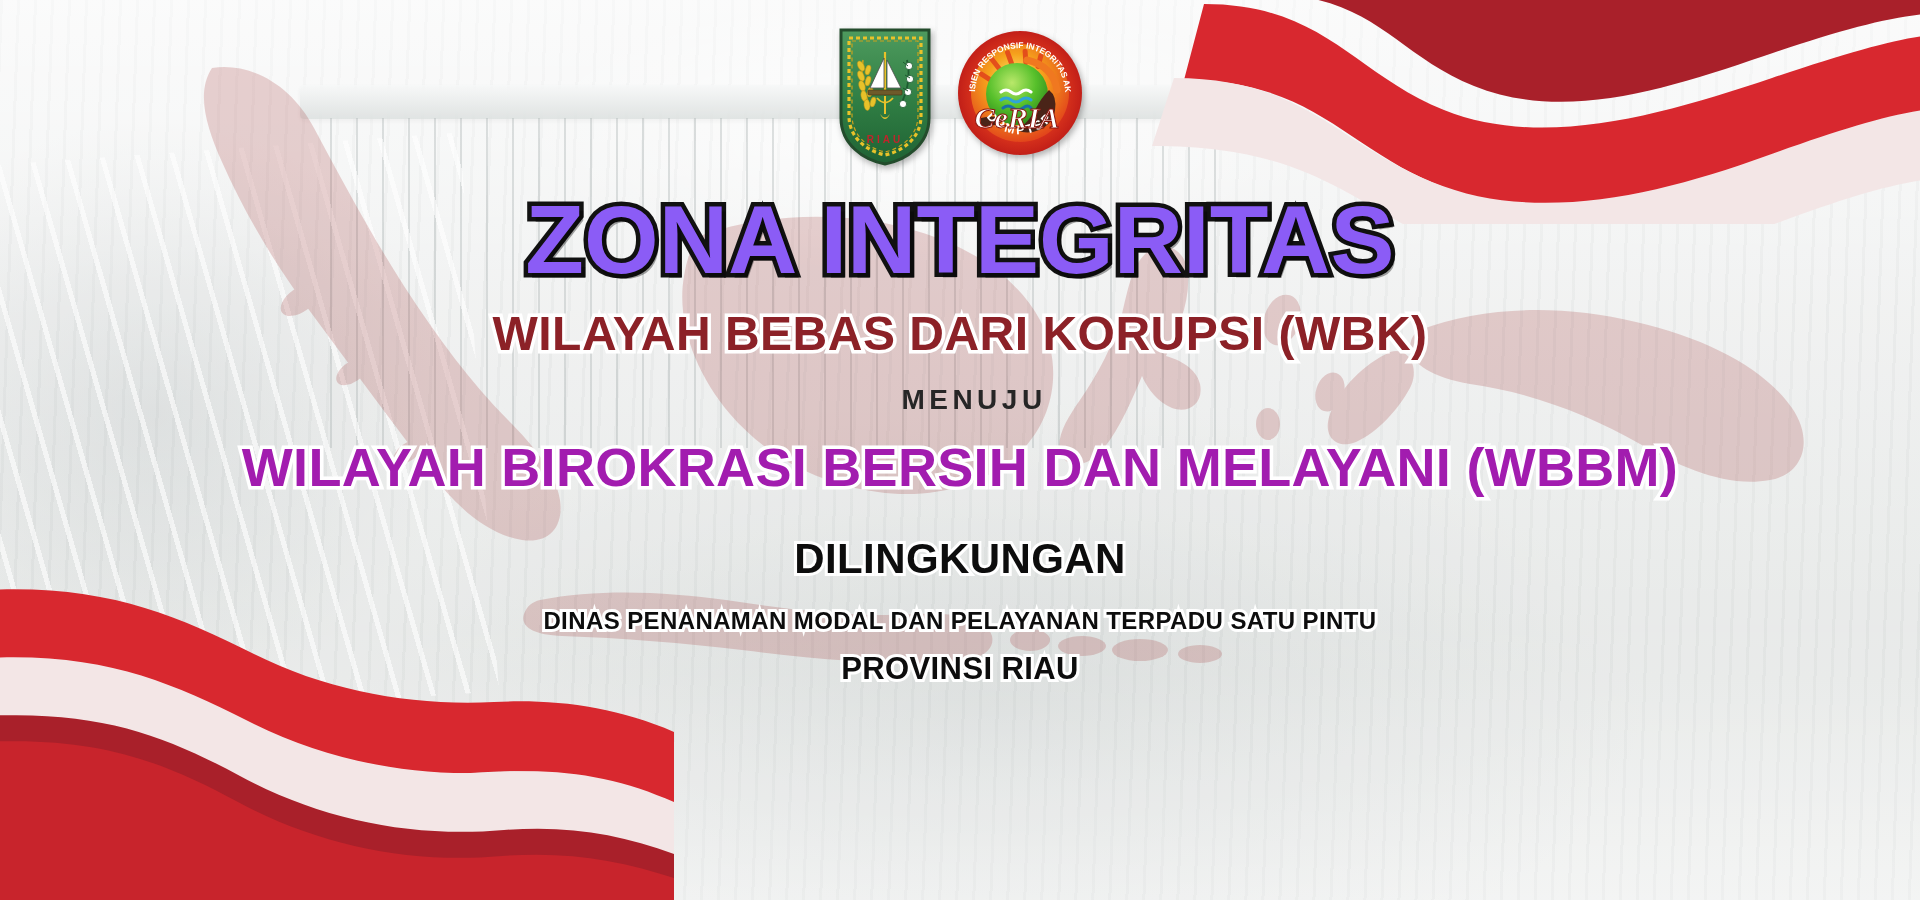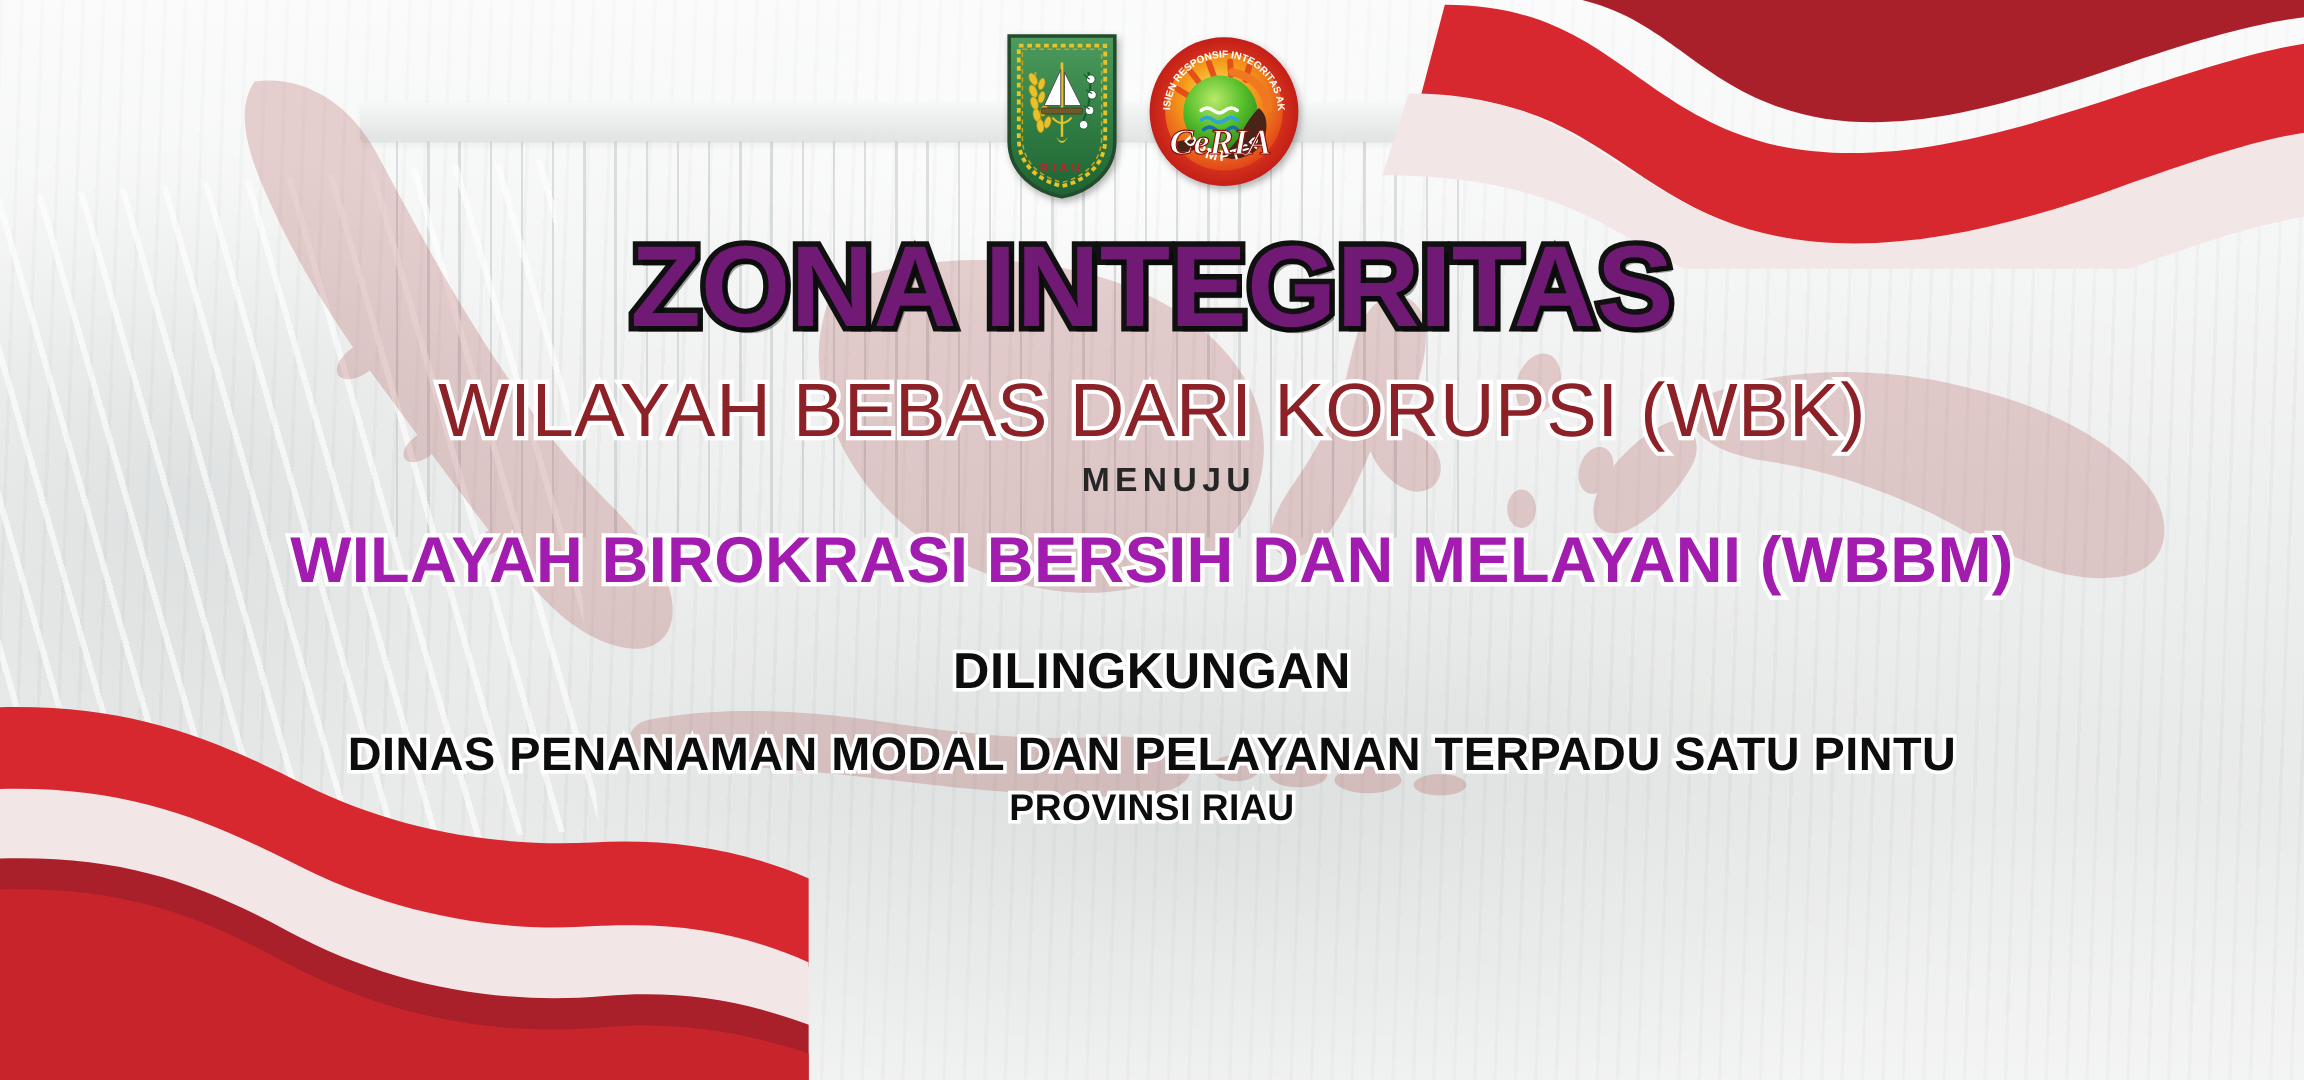"ZONA INTEGRITAS" .t-zona { color: #701a75 -> #8b5cf6 }
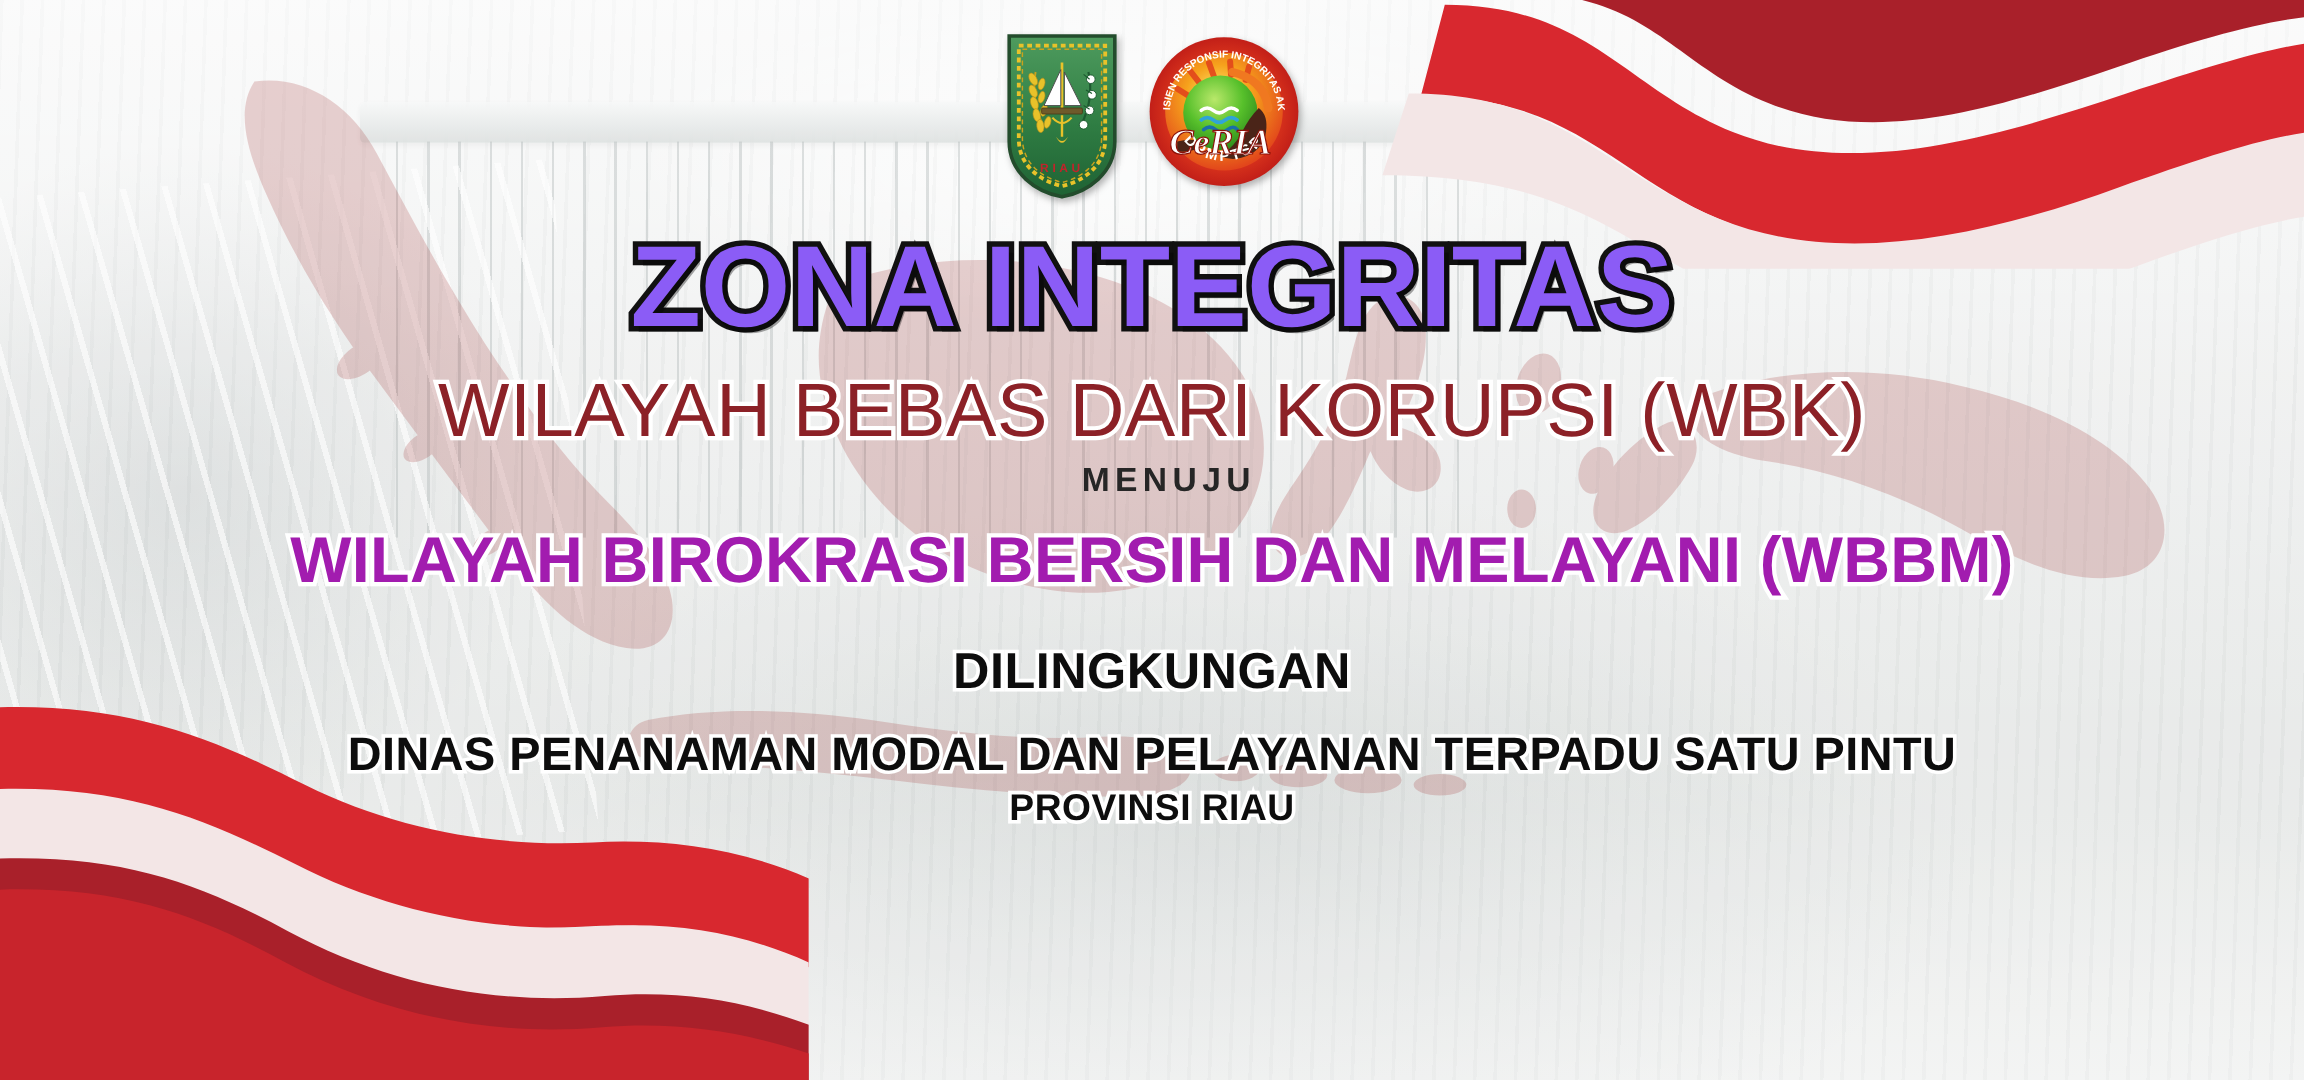"WILAYAH BEBAS DARI KORUPSI (WBK)" .t-wbk { font-size: 63px -> 48px; font-weight: 400 -> 700 }
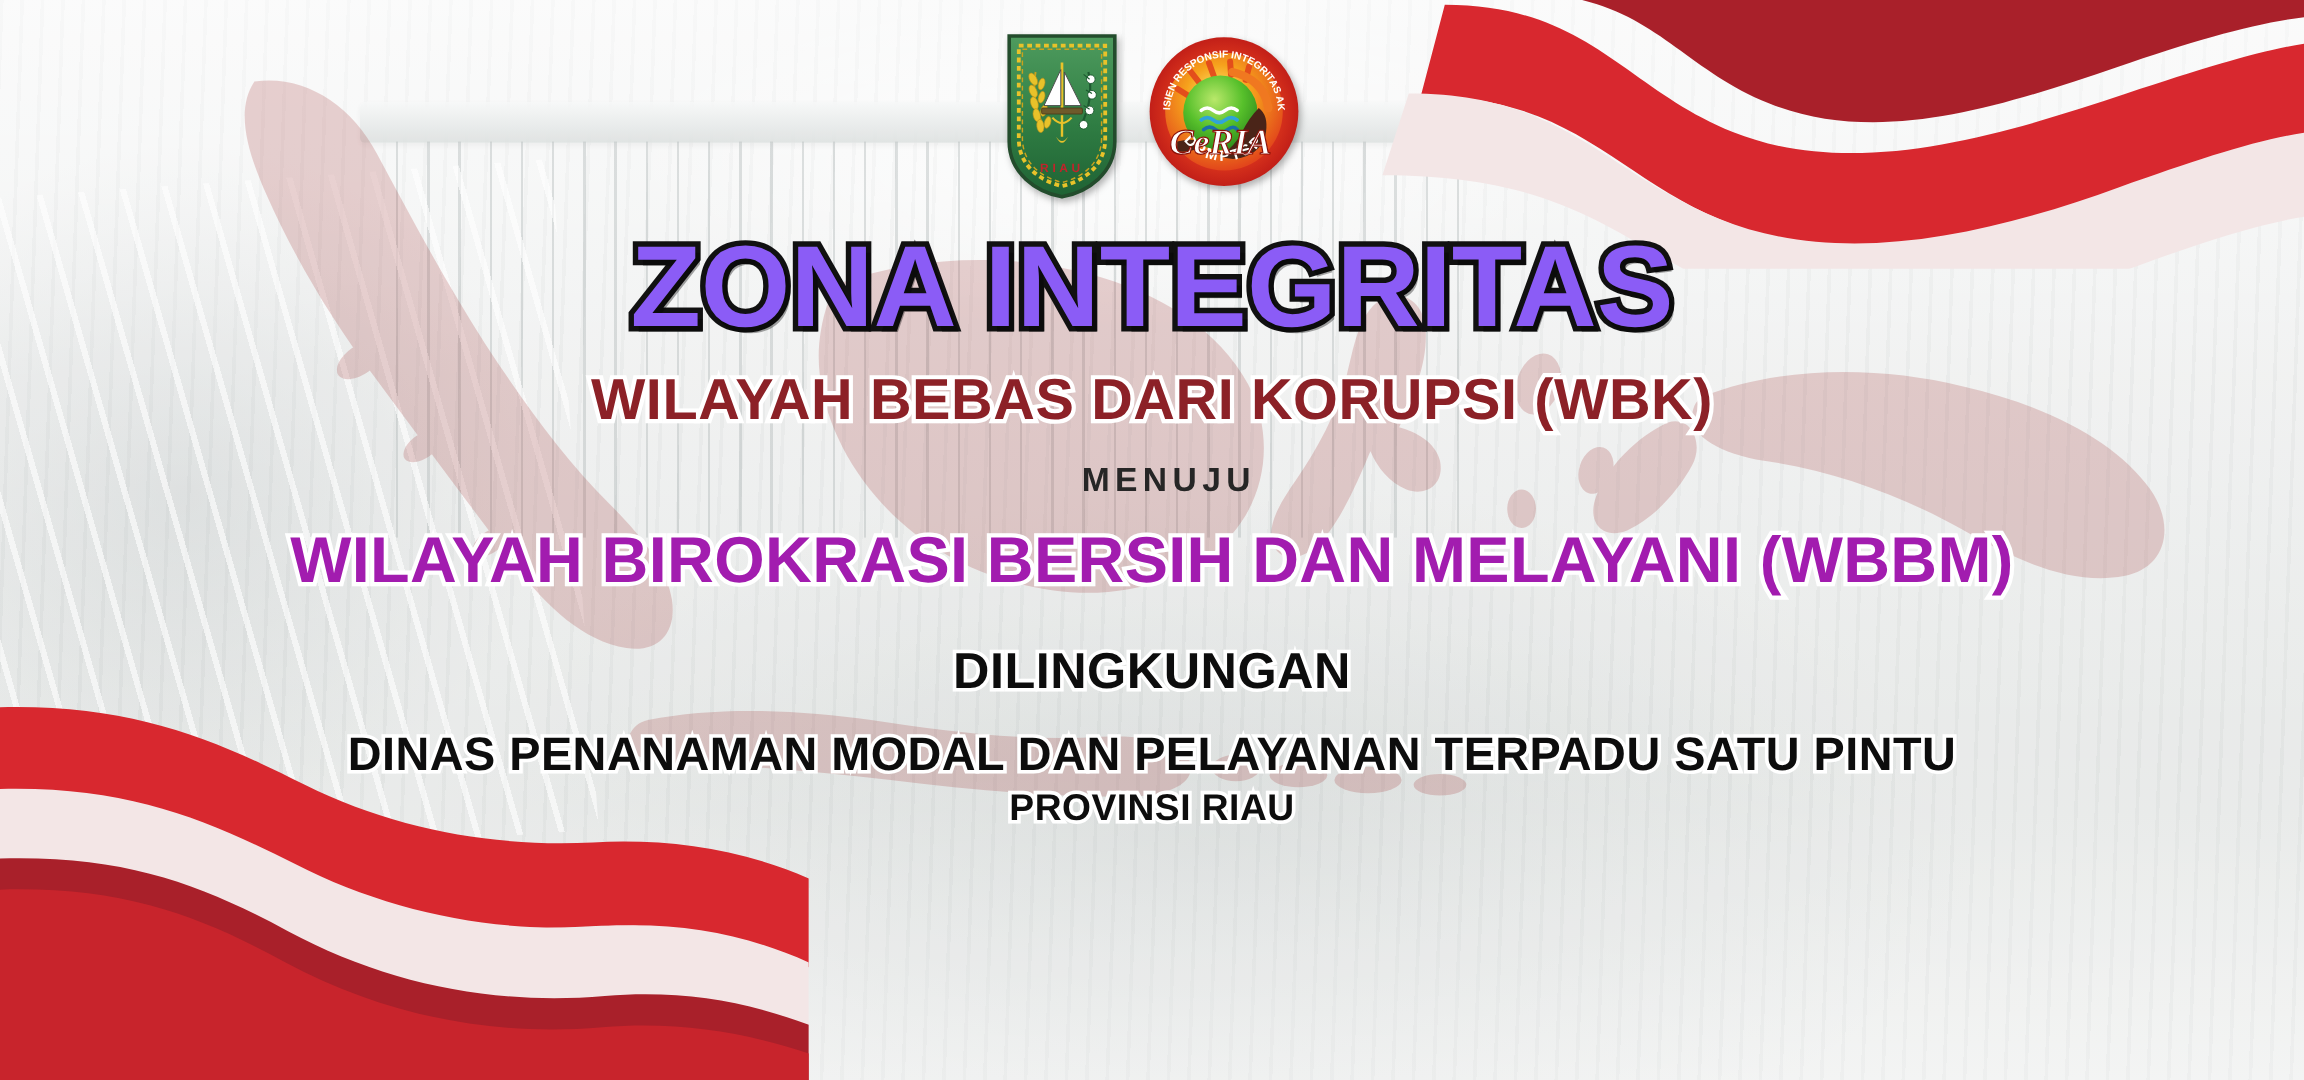"DINAS PENANAMAN MODAL DAN PELAYANAN" .t-foot .l2 { font-size: 39px -> 24px; margin-bottom: none -> 14px }
